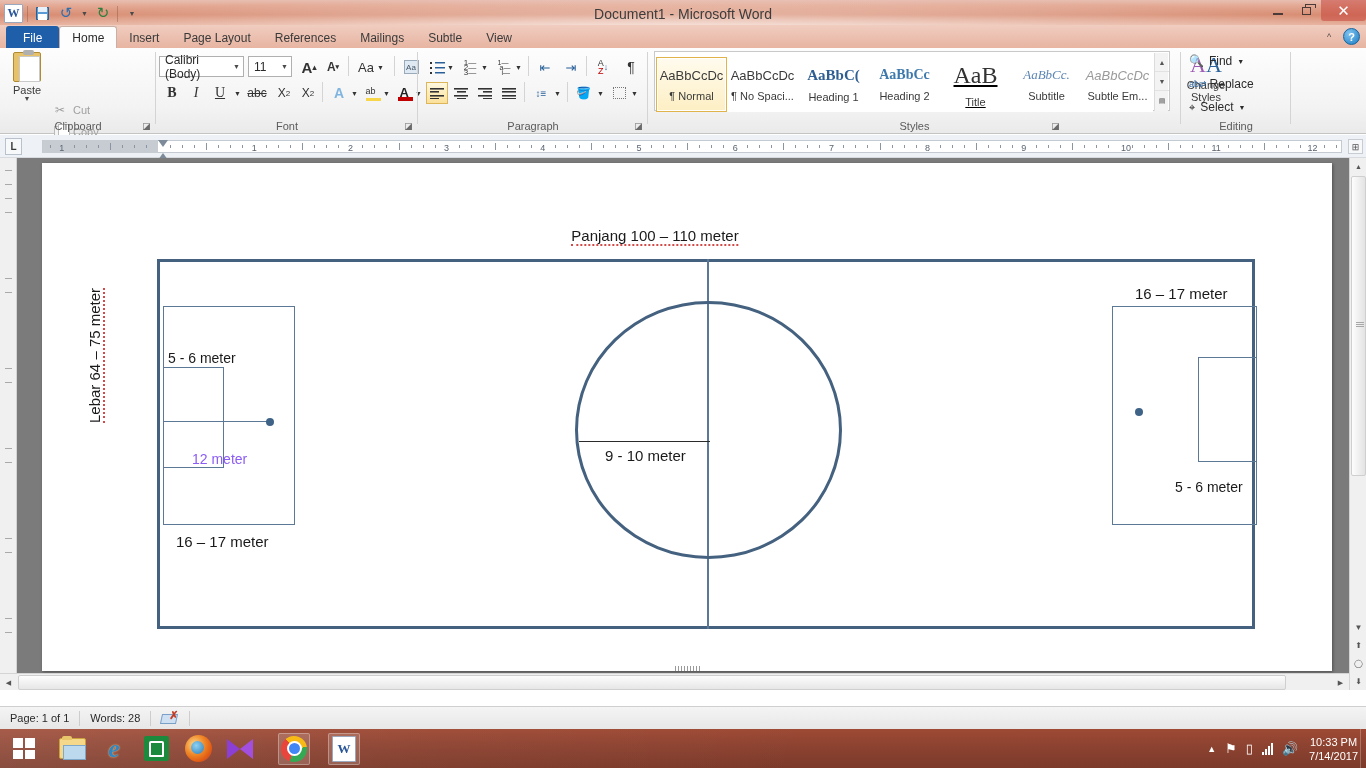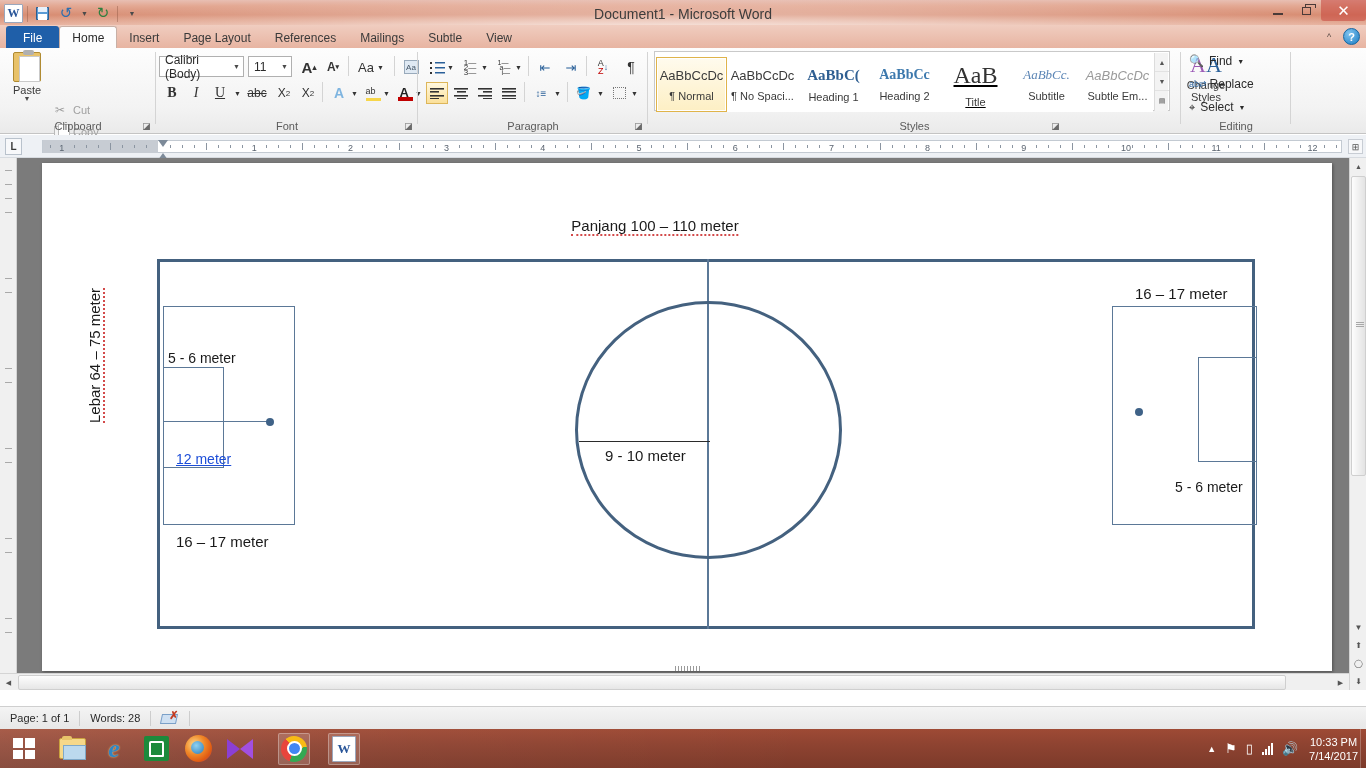"Panjang 100 – 110 meter" .fld-title { top: 54px -> 64px }
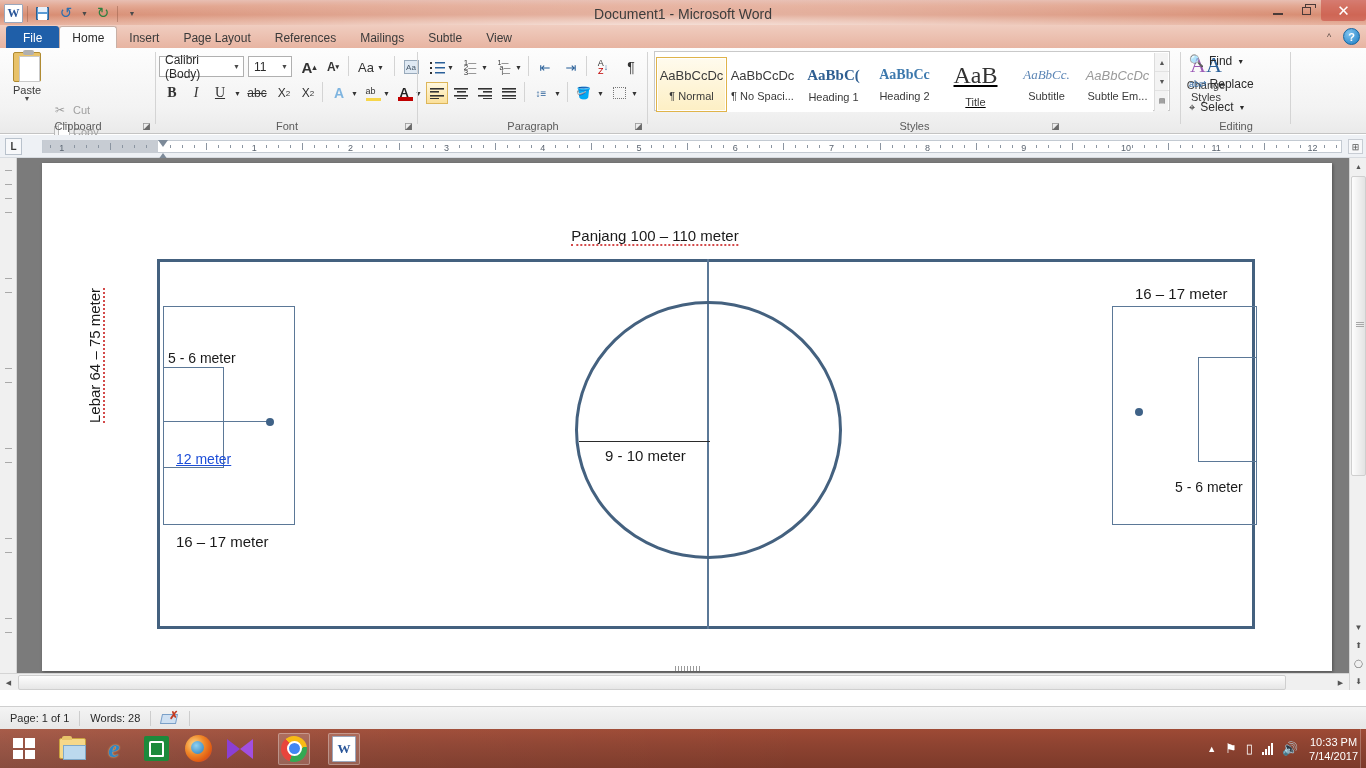"12 meter" .lbl-12 { color: #1d4ed8 -> #8b5cf6; left: 134px -> 150px; text-decoration: underline -> none }
